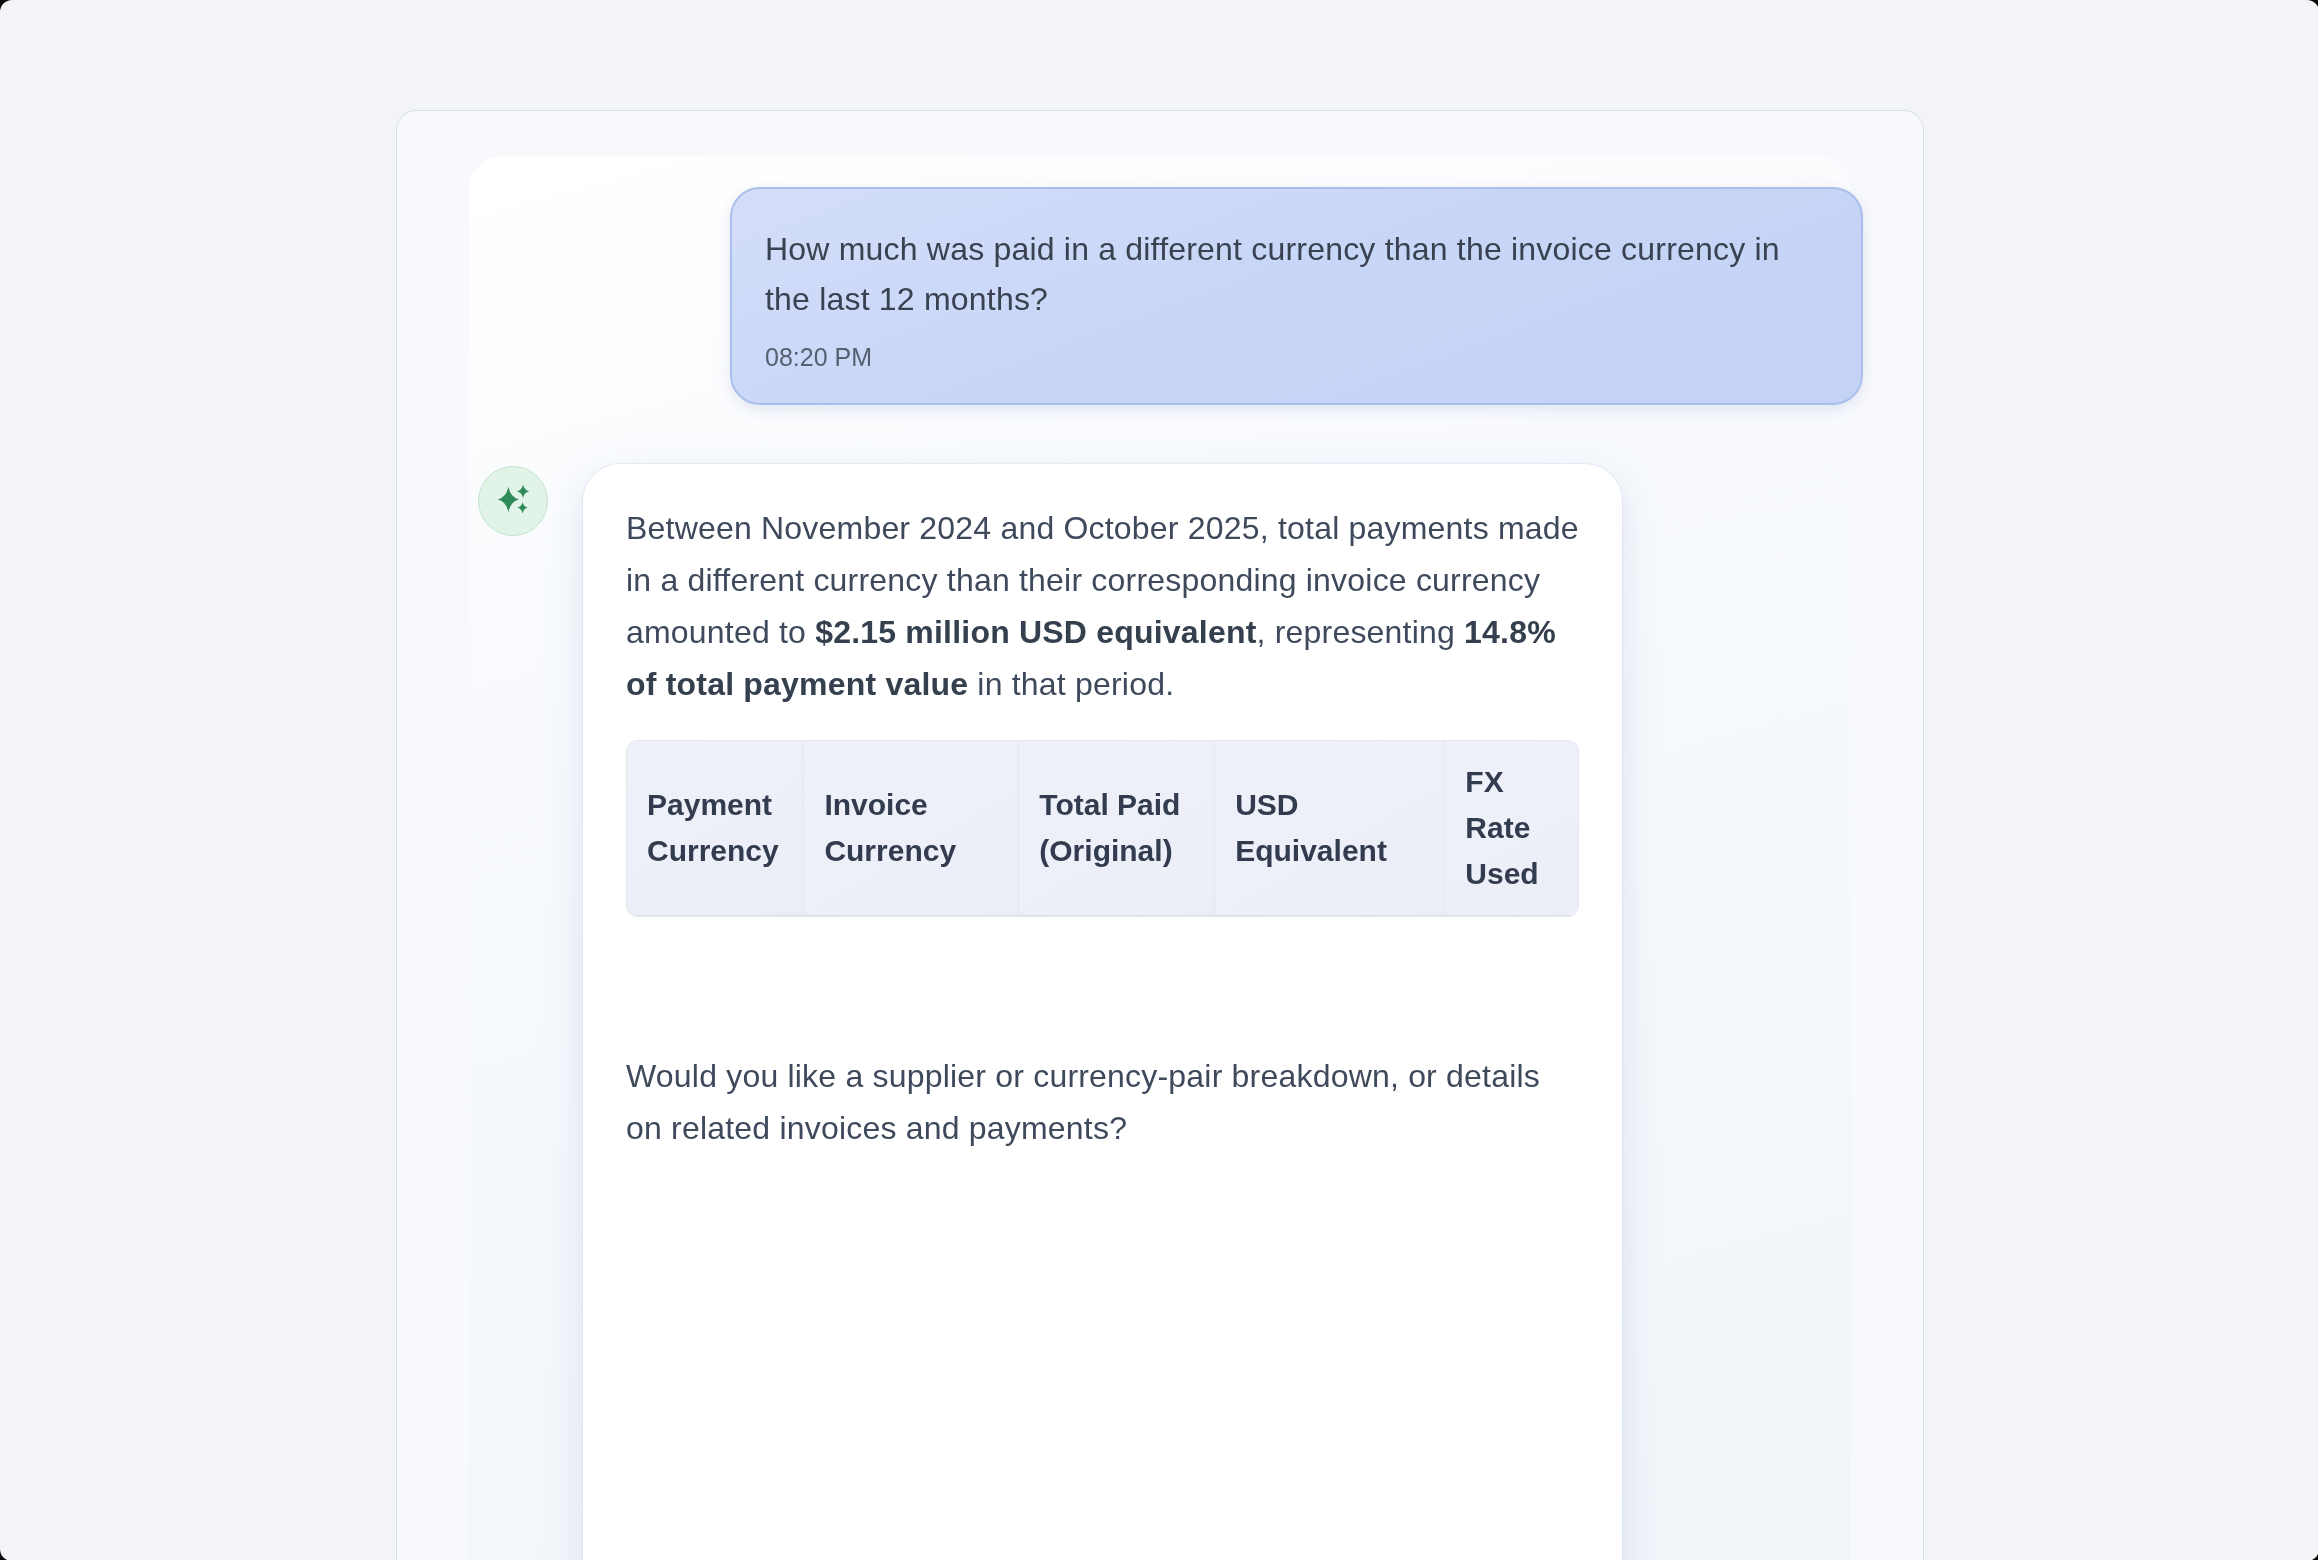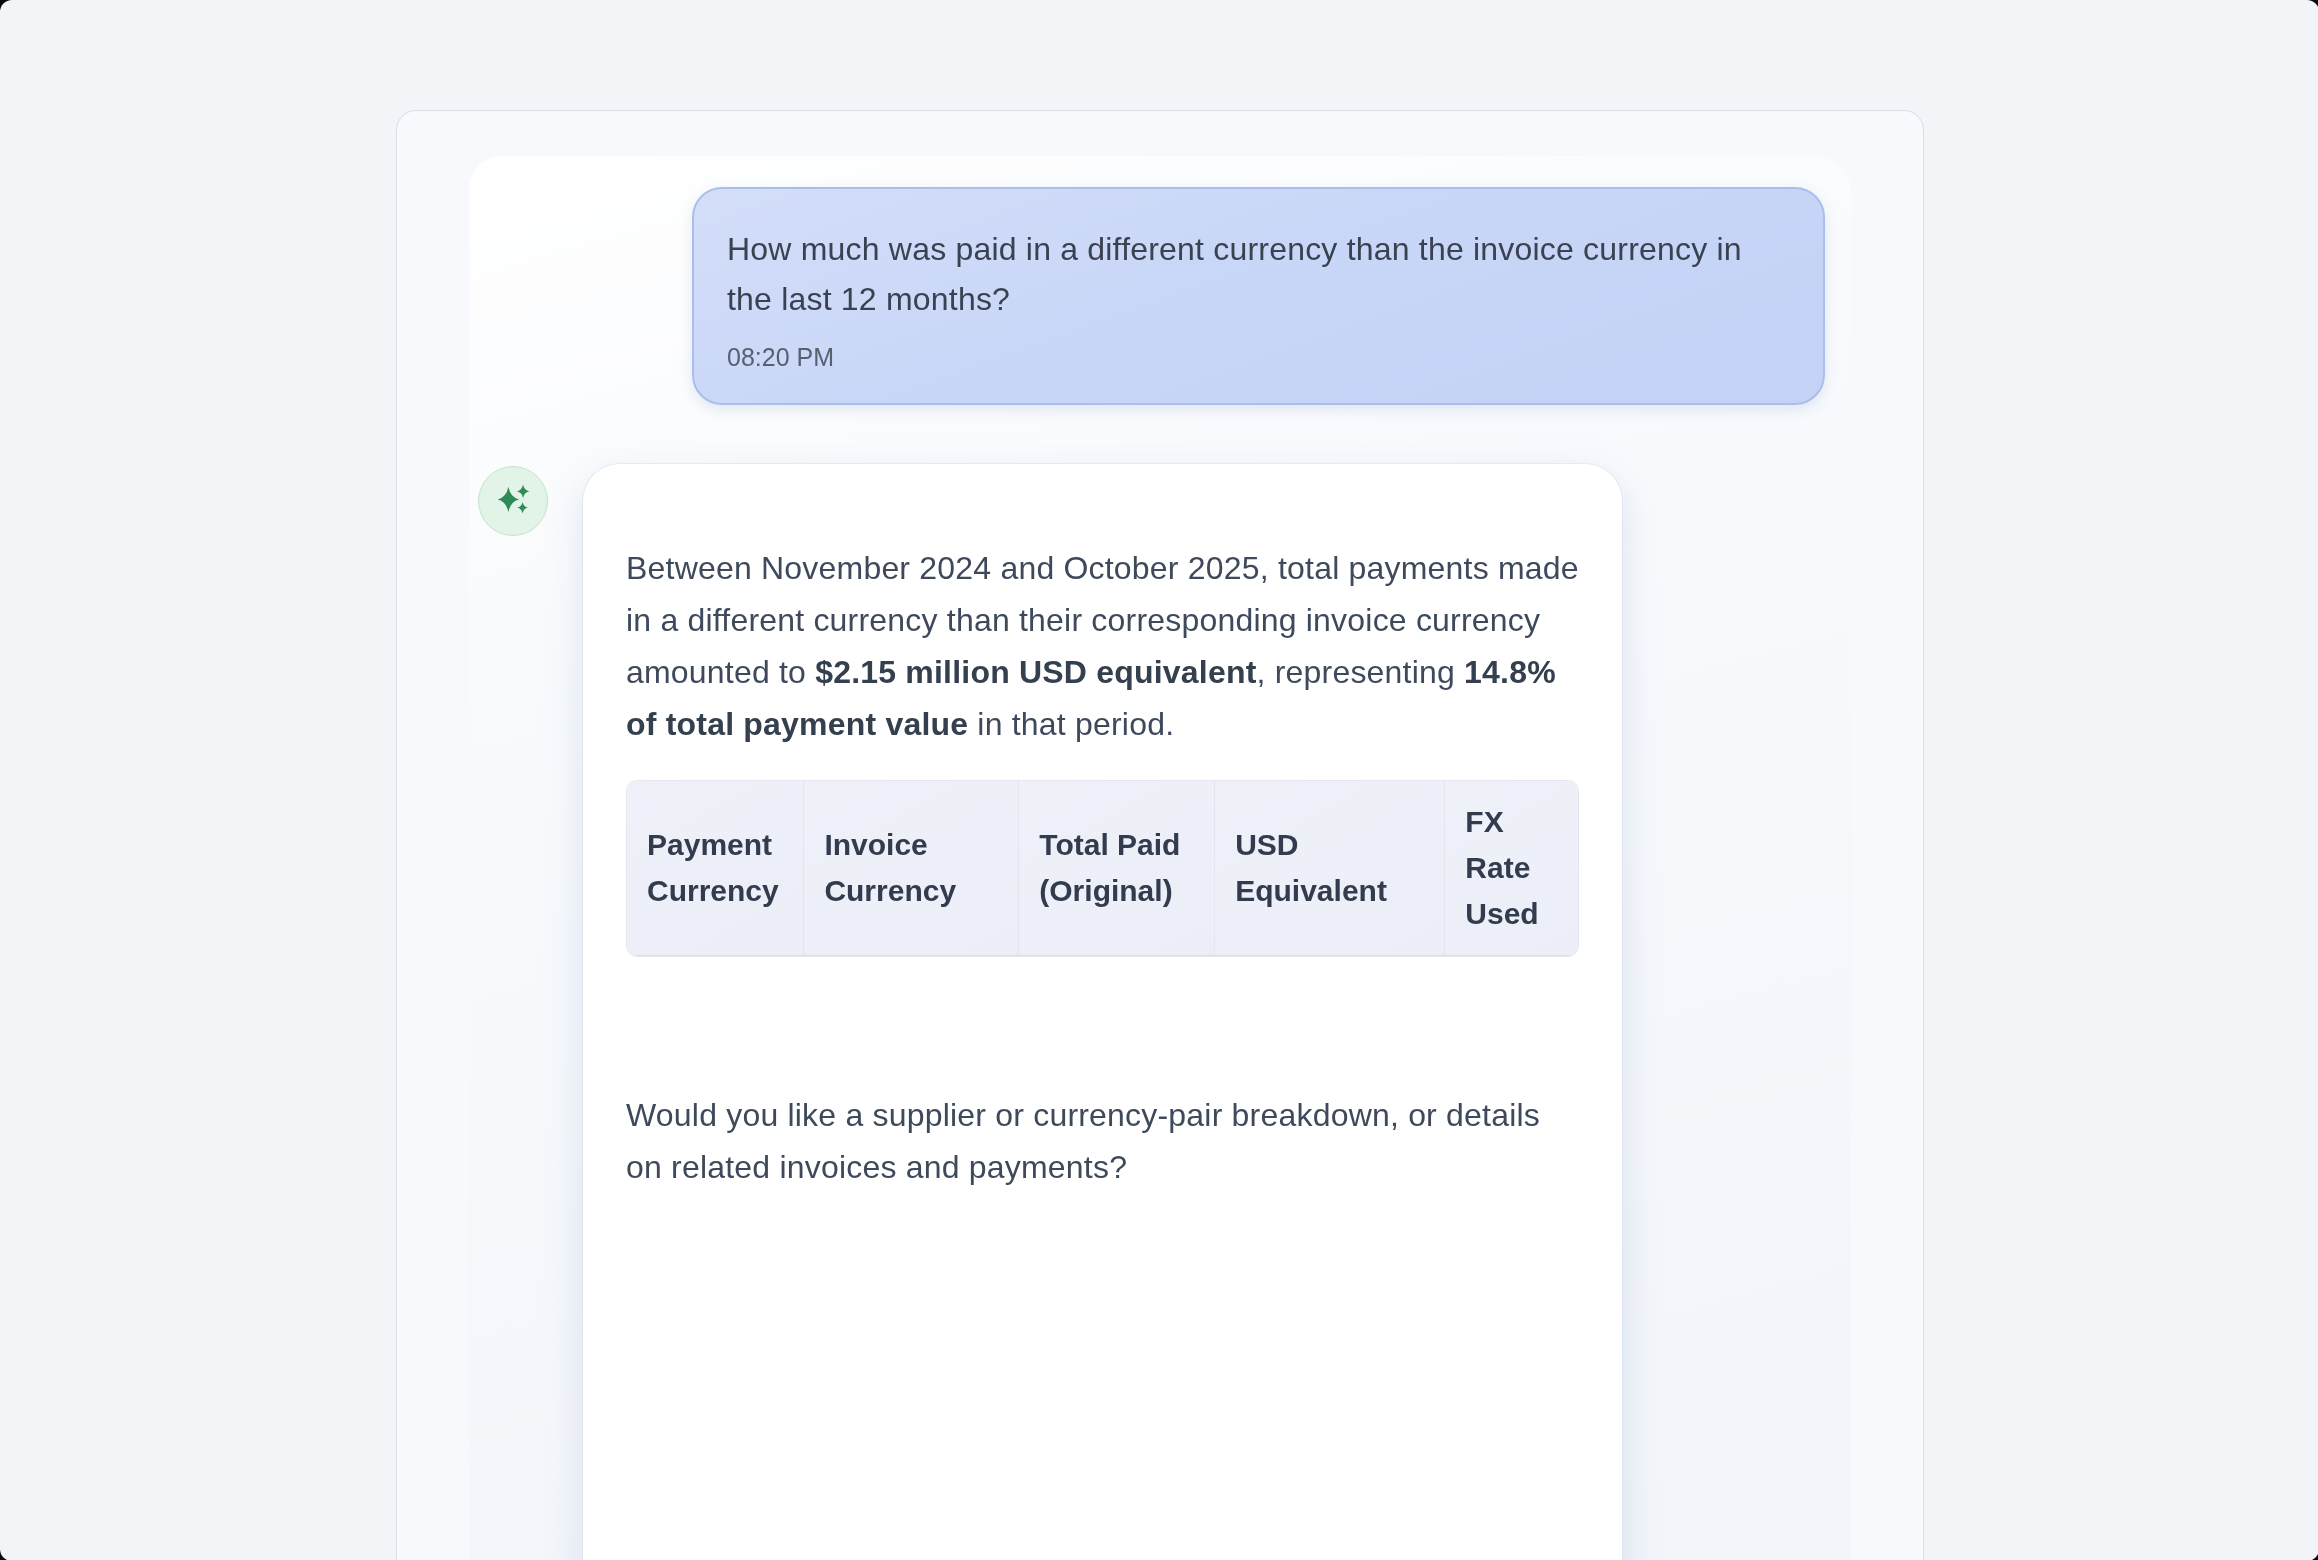"How much was paid in" .user-bubble { left: 692px -> 730px }
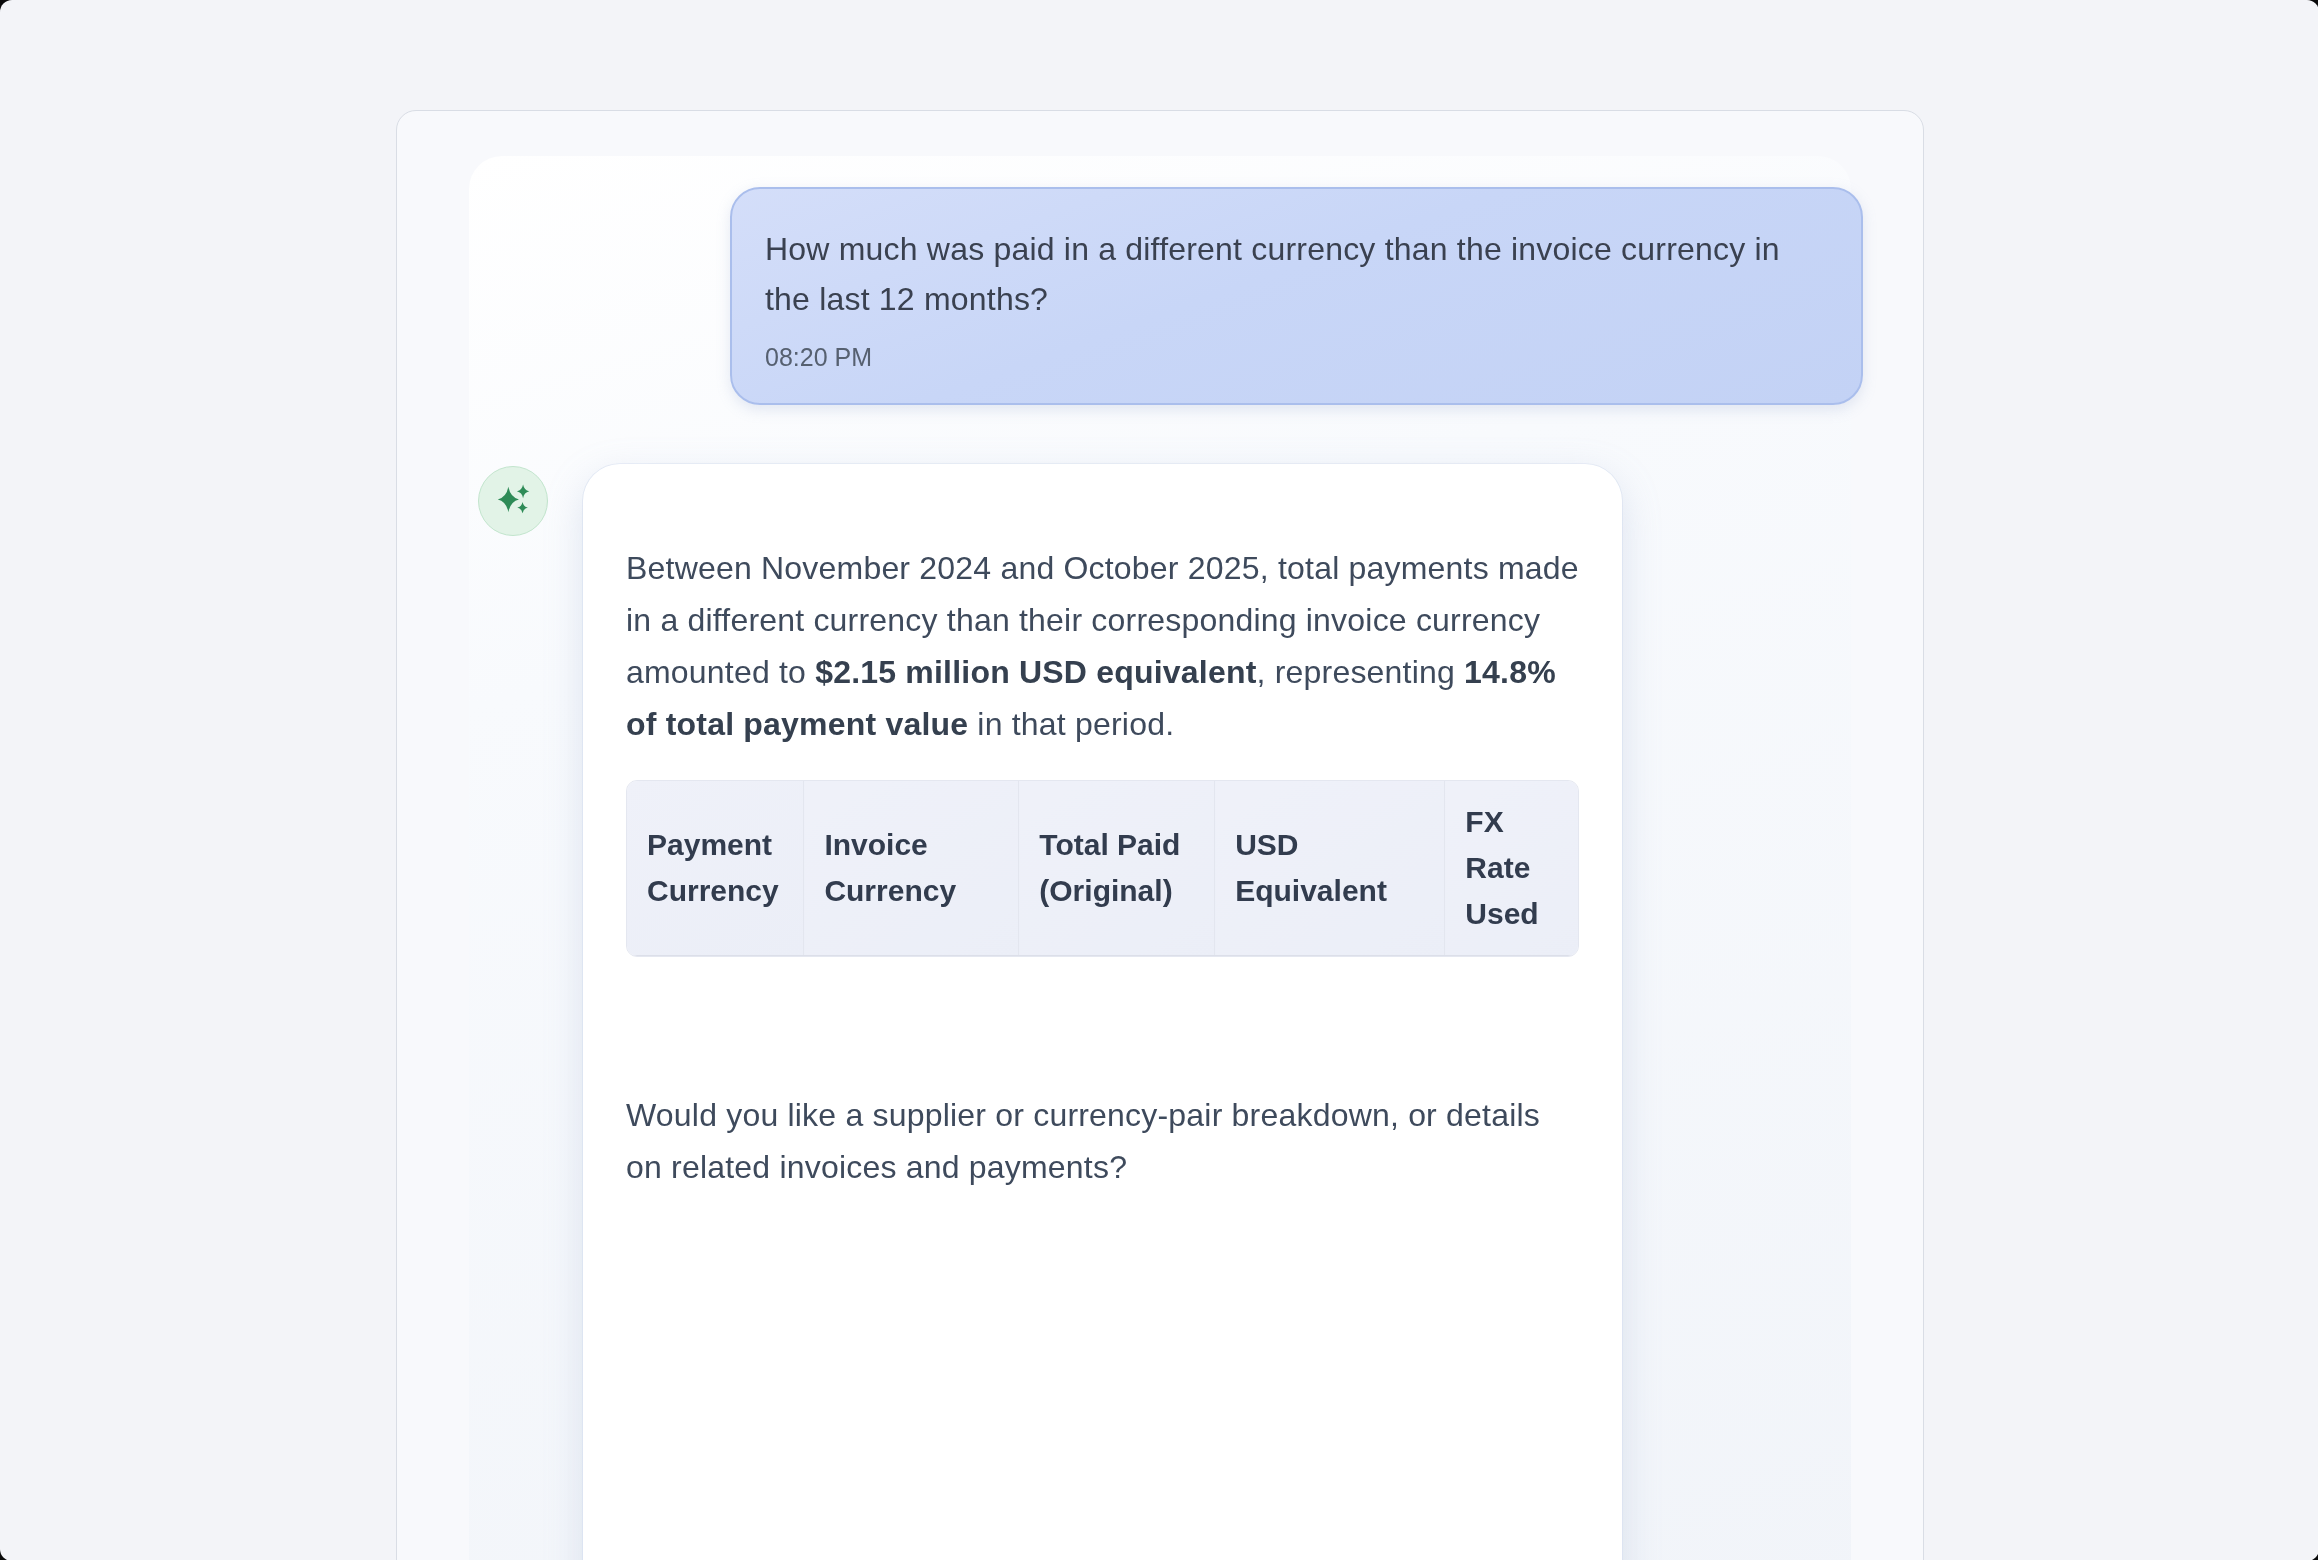"Between November 2024 and October" .assistant-card .para { margin-top: 40px -> none }
